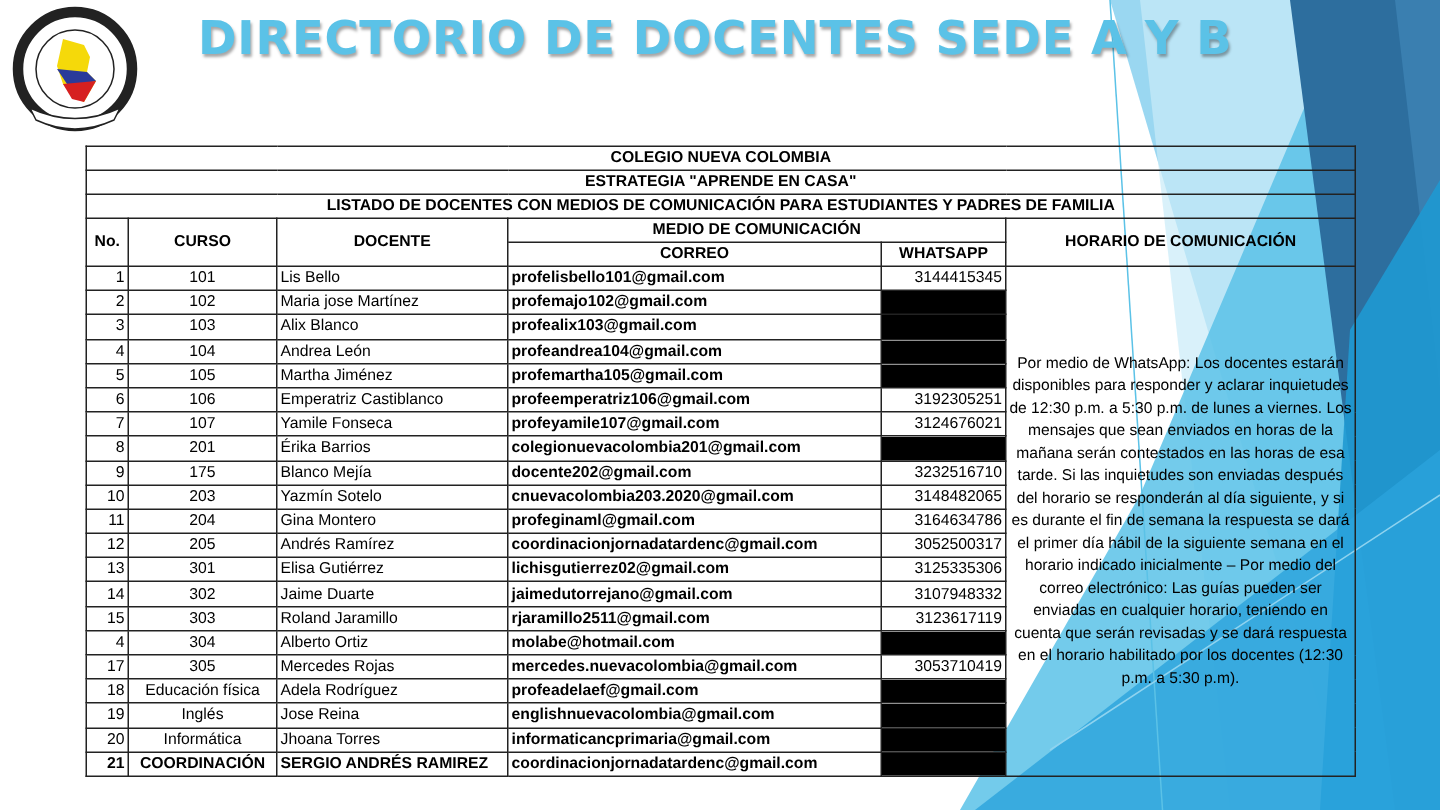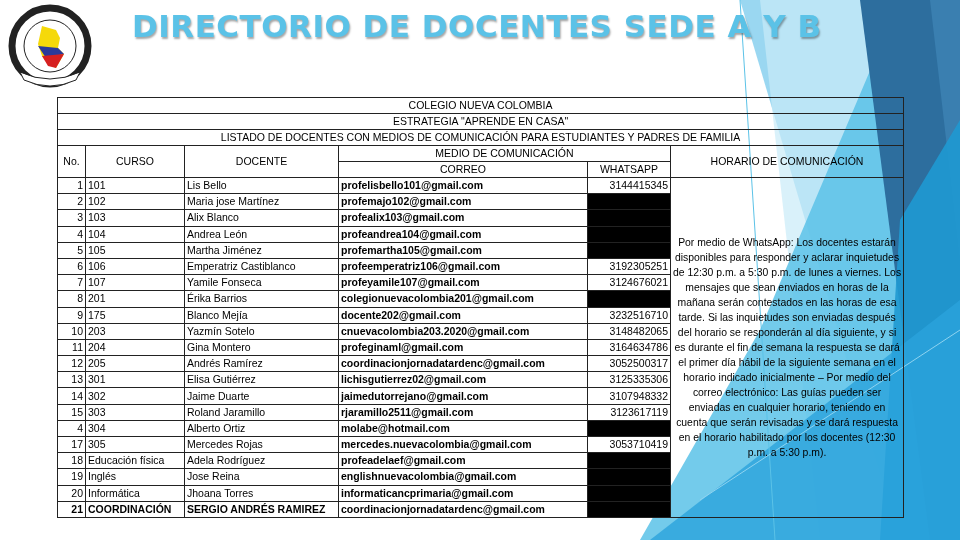"COLEGIO NUEVA COLOMBIA" table.dir th { font-weight: normal -> bold }
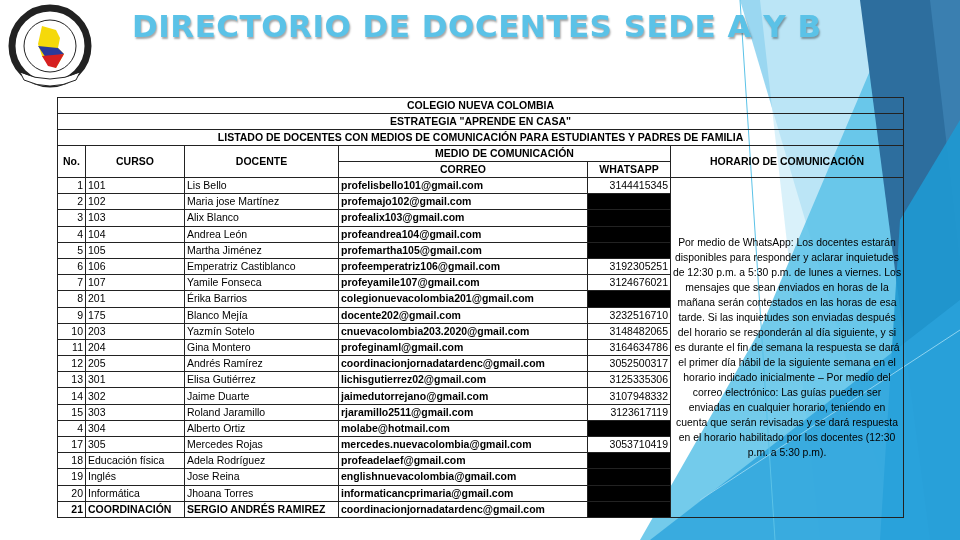"101" .c-curso { text-align: left -> center }
